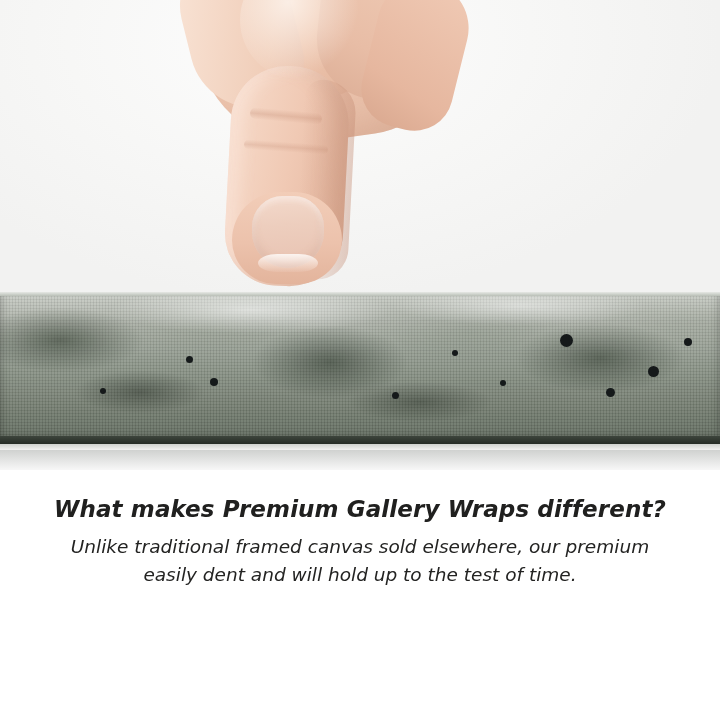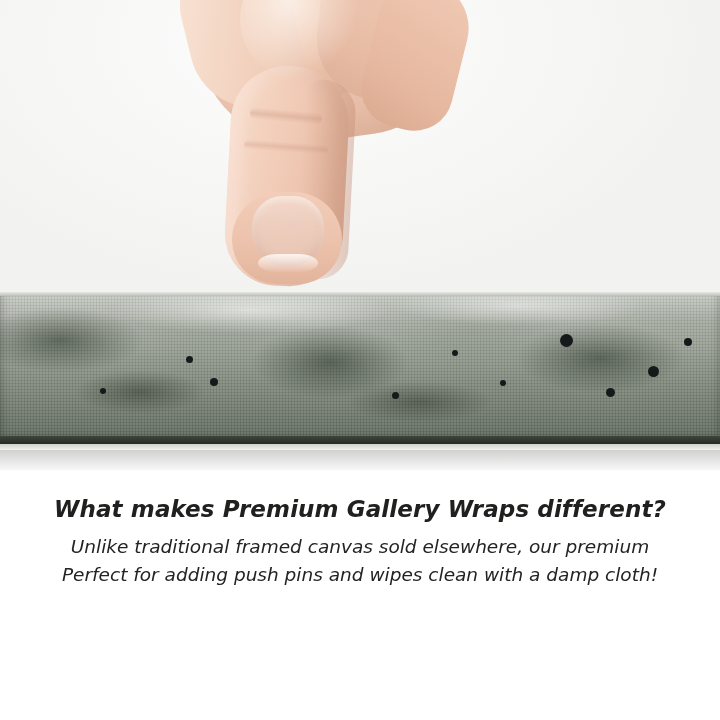"easily dent and will hold" p.body-line { html: none -> <p>easily dent and will hold up to the test of time.</p> }
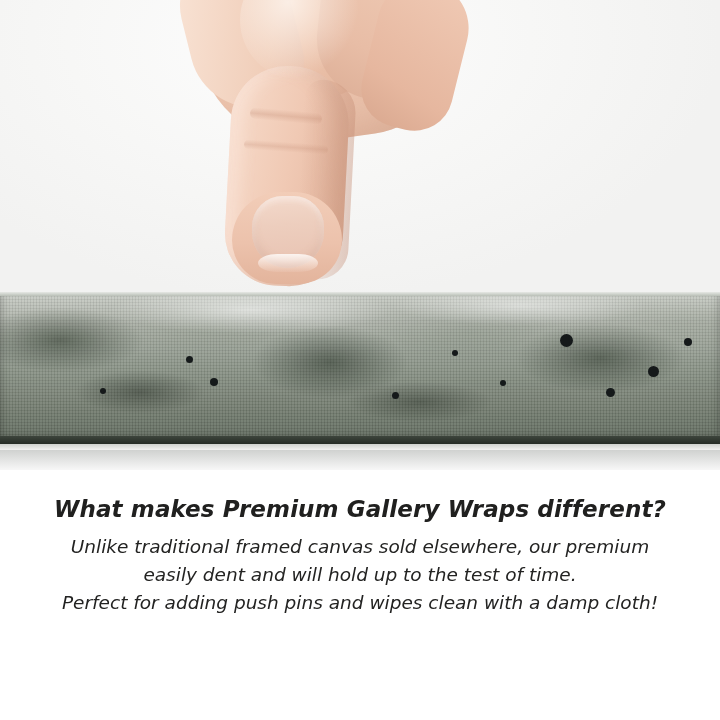"Perfect for adding push pins" p.body-line { html: <p>Perfect for adding push pins and wipes clean with a damp cloth!</p> -> none }
